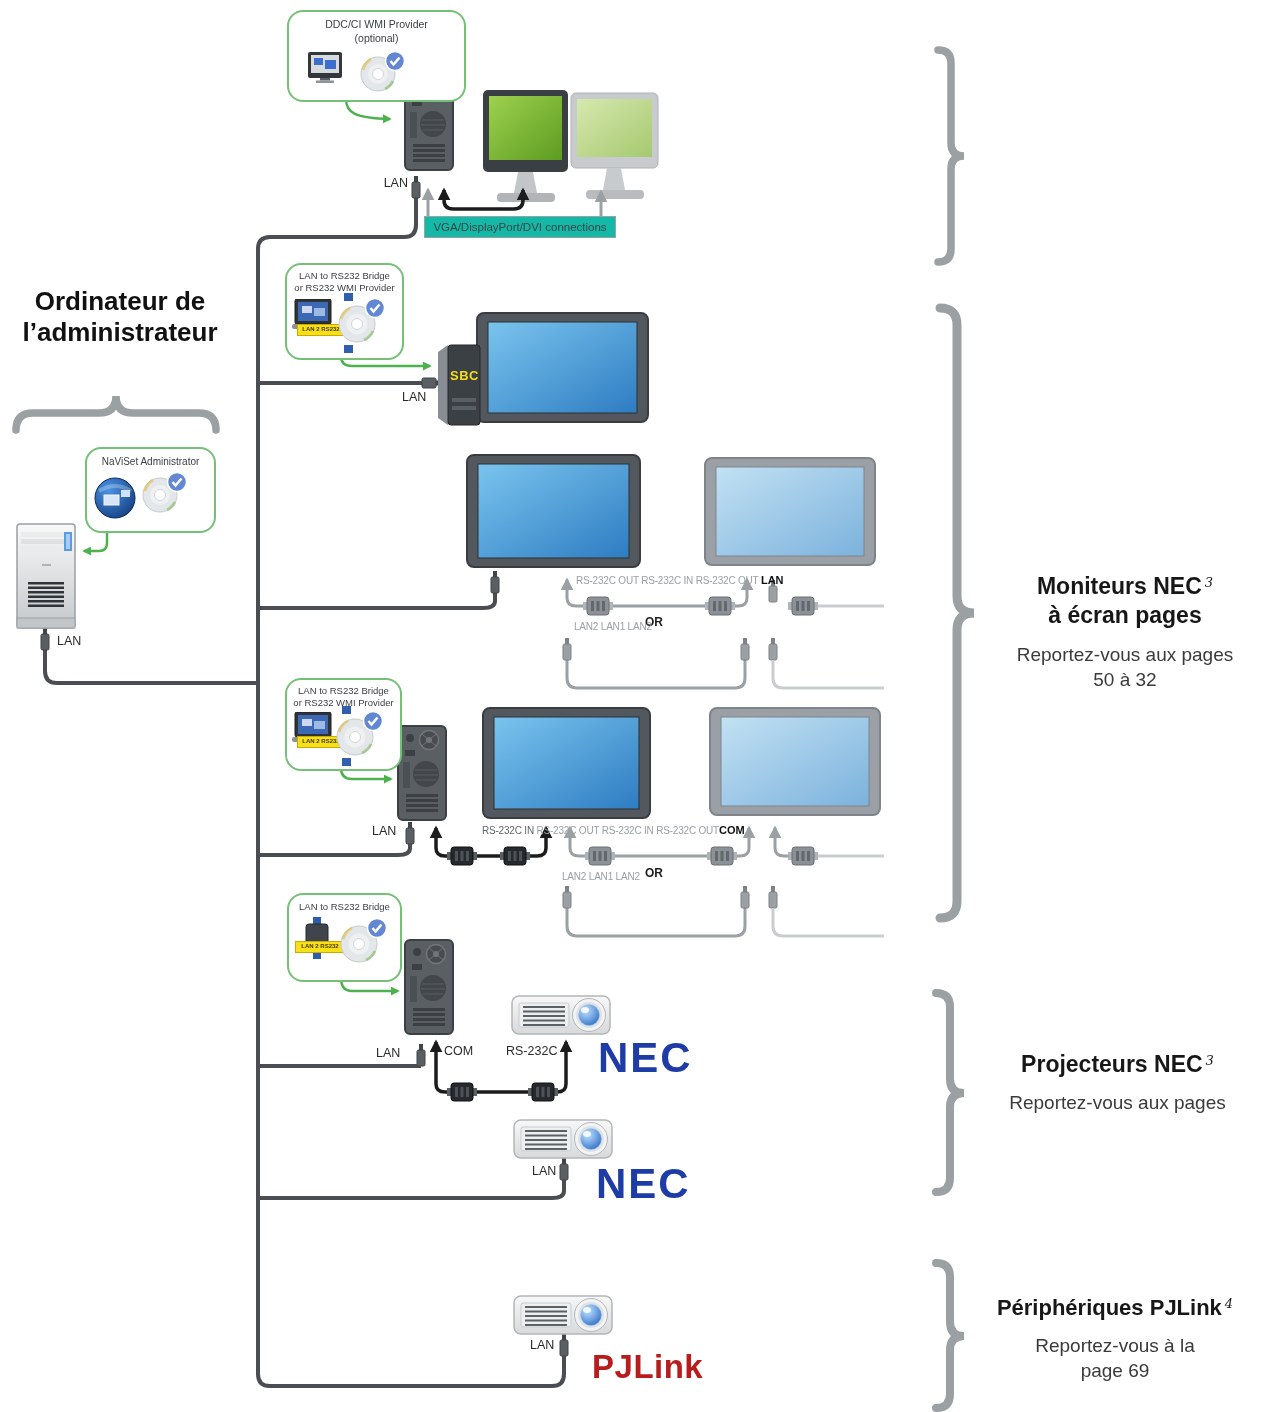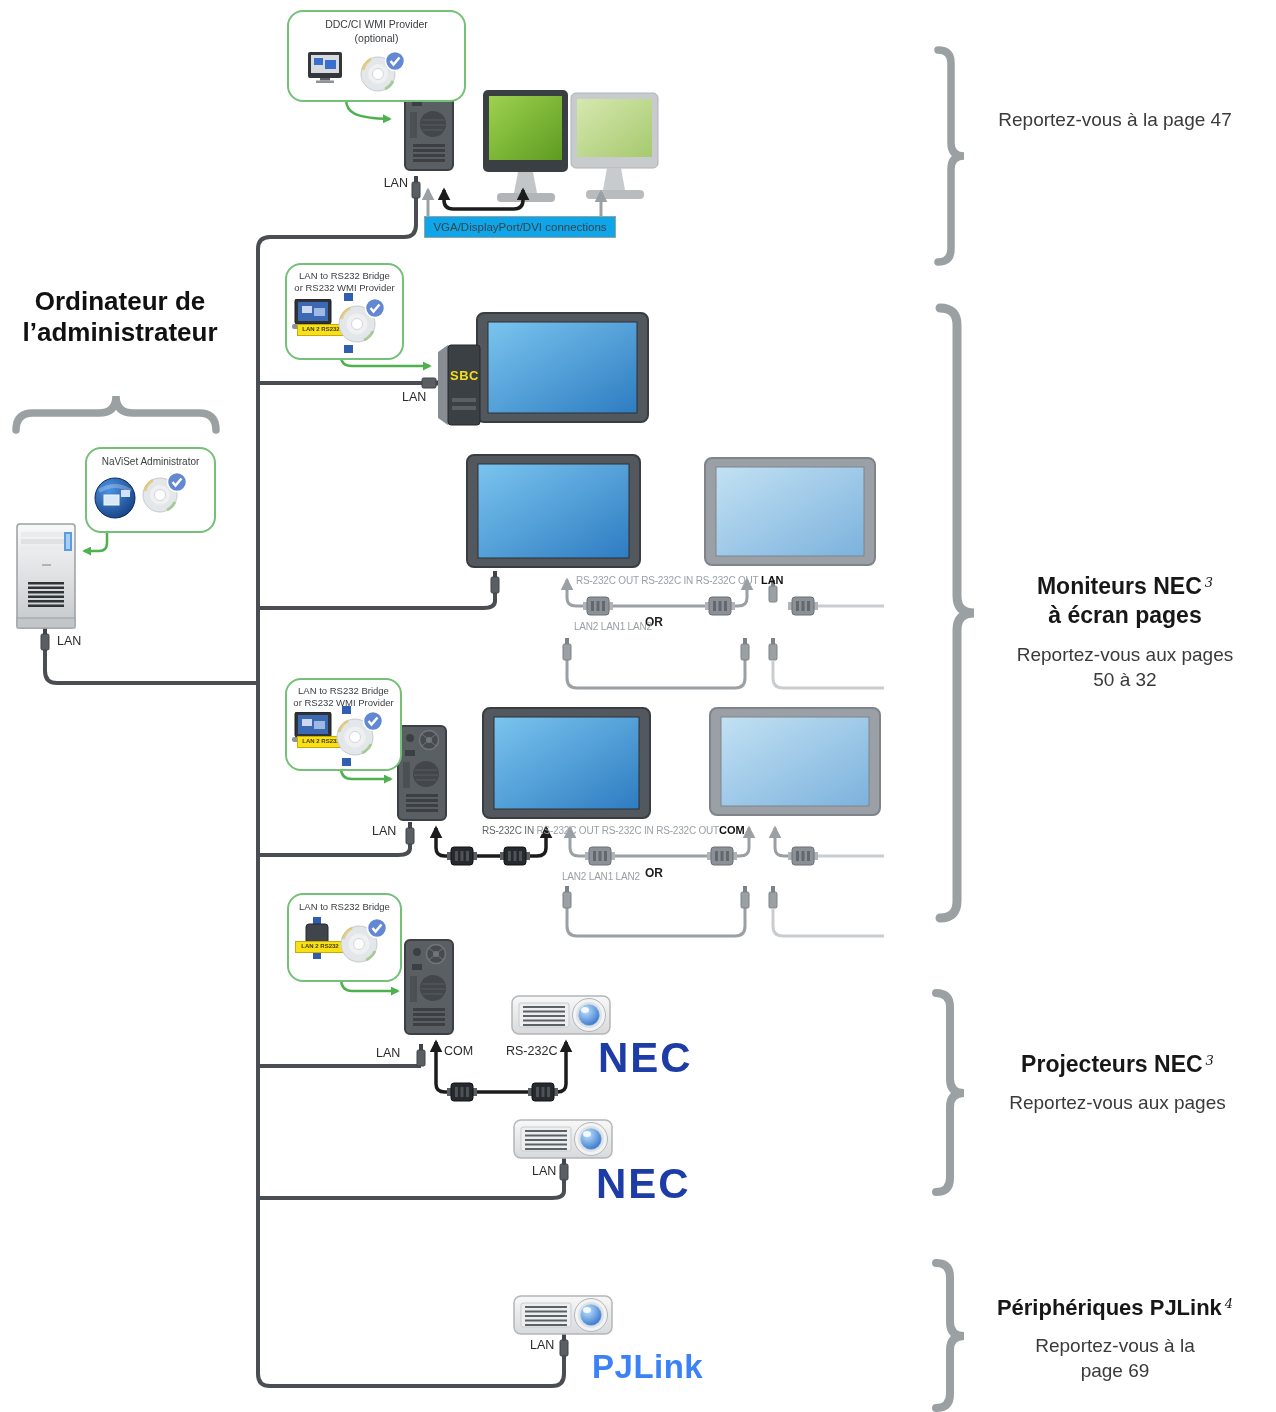"Reportez-vous à la page 47" div.ss { html: <div>Reportez-vous à la page 47</div> -> none }
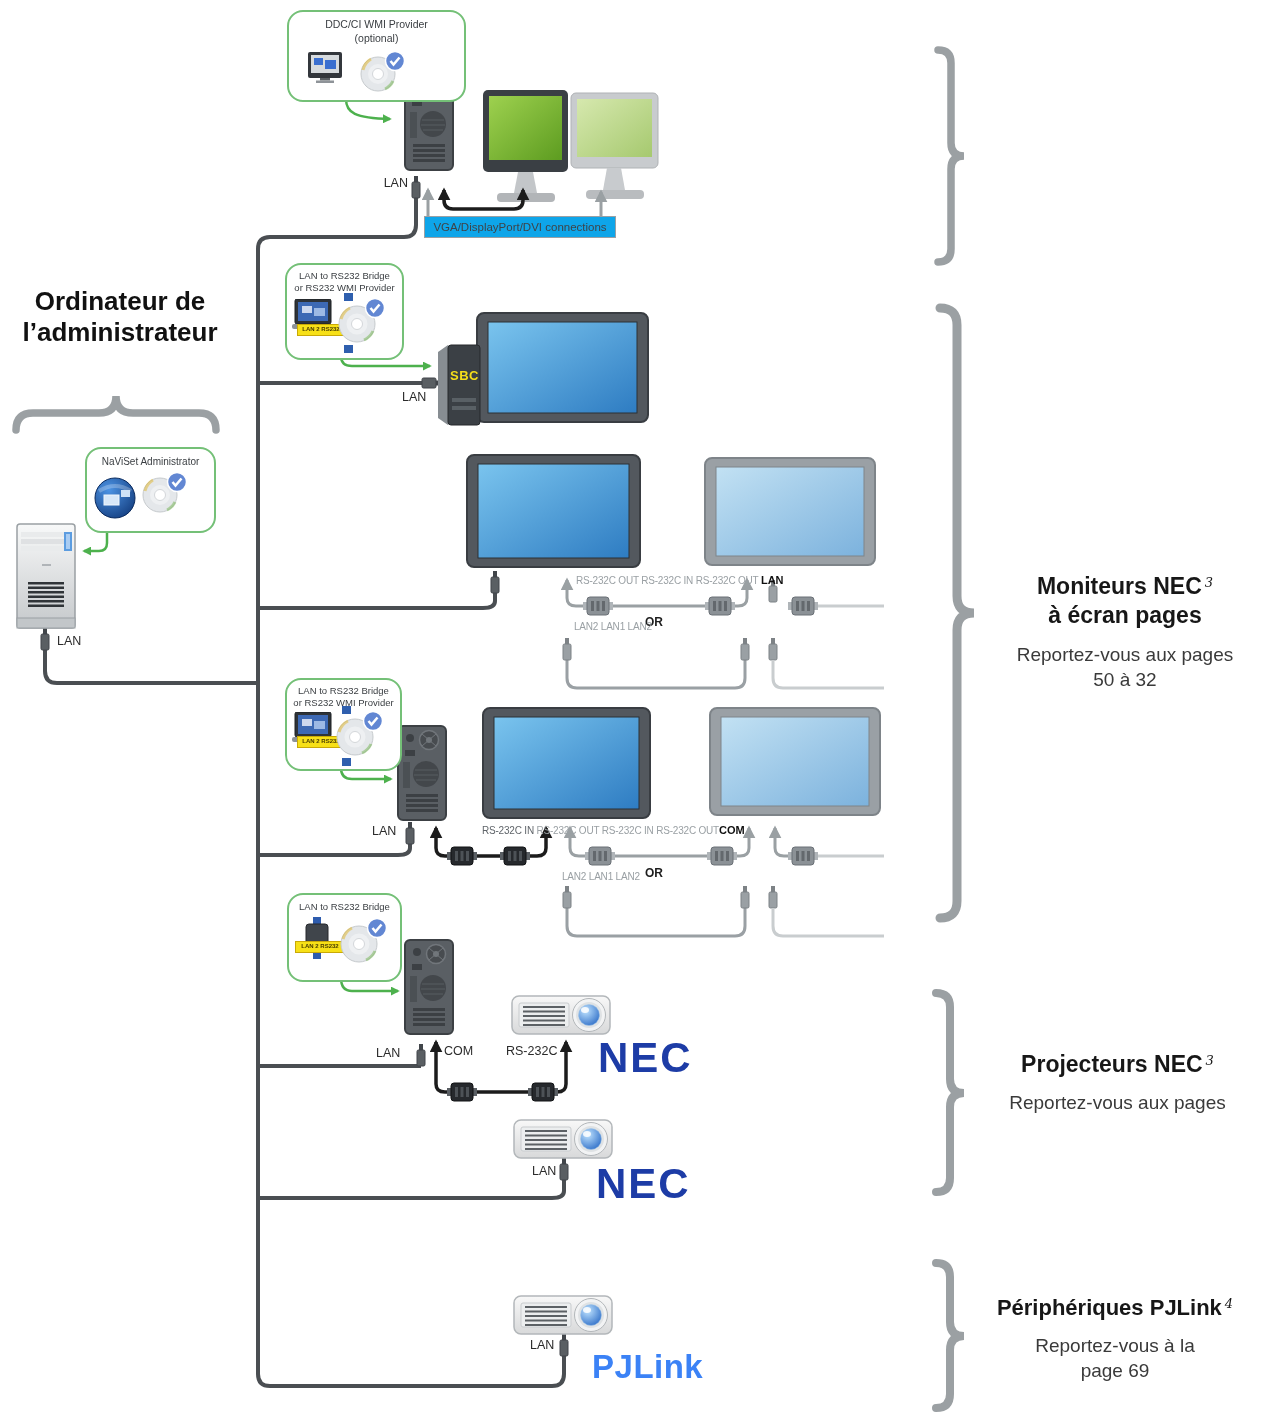"VGA/DisplayPort/DVI connections" .vbox { background: #0ea5e9 -> #14b8a6 }
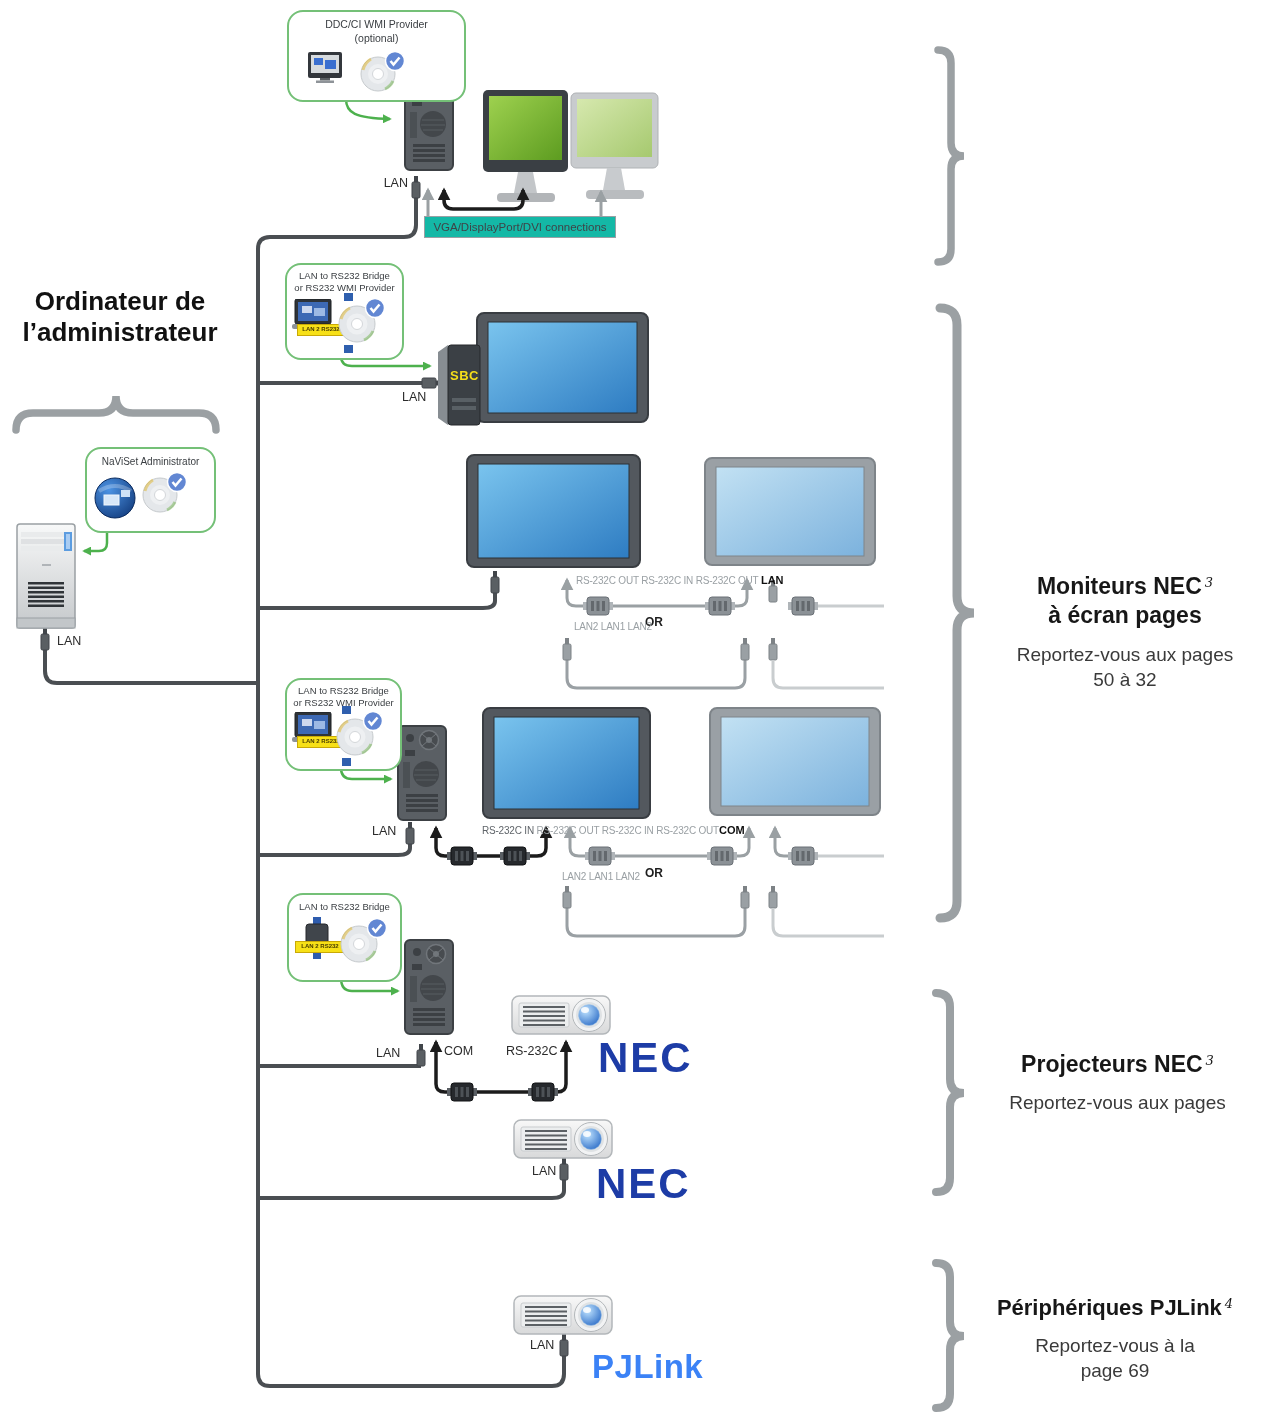"PJLink" .pjl { color: #3b82f6 -> #b91c1c }
